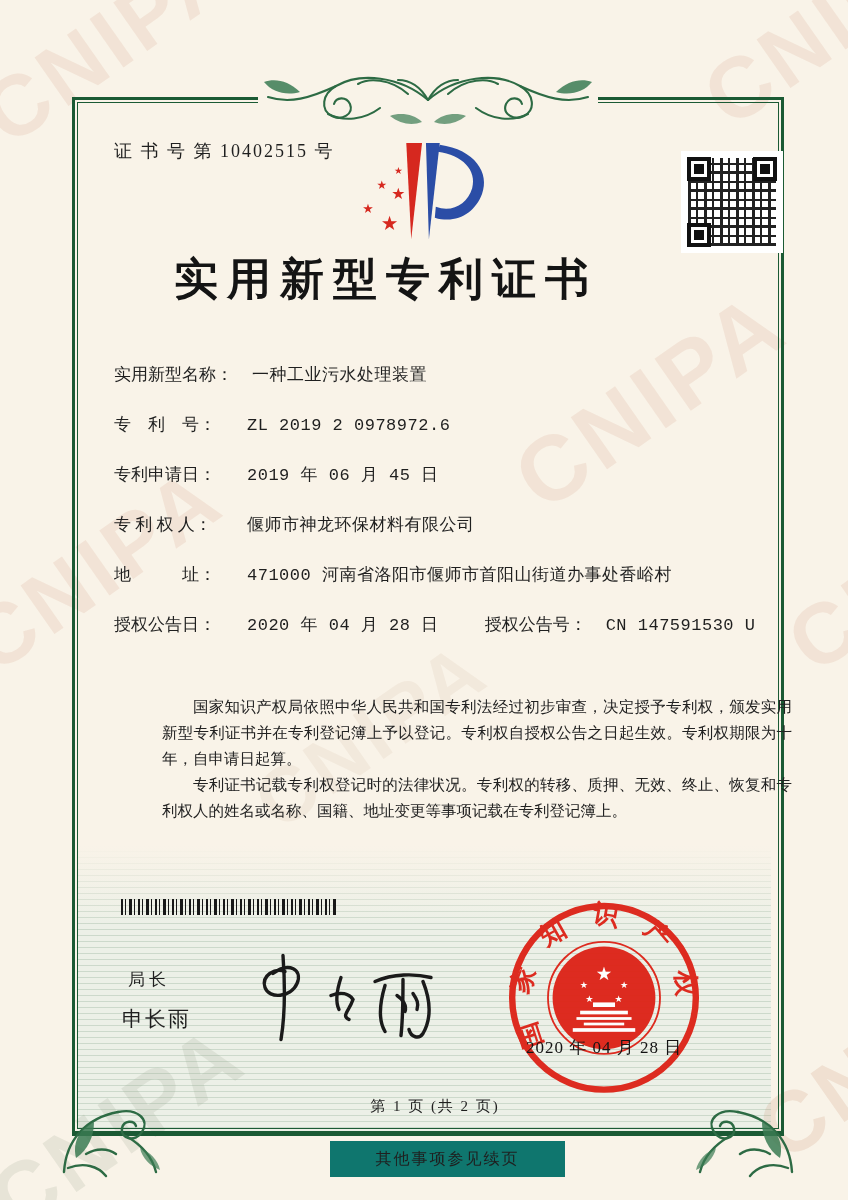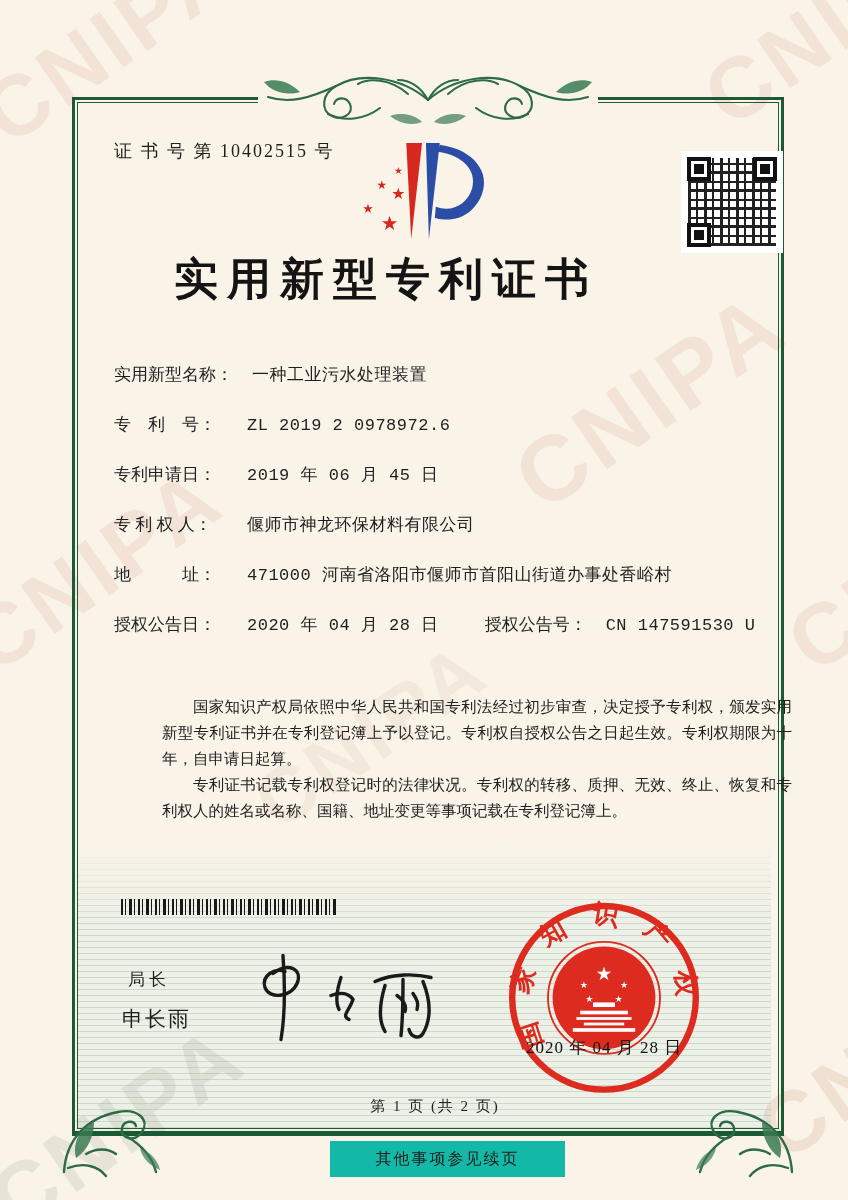"其他事项参见续页" .note-box { background: #14b8a6 -> #0f766e }
